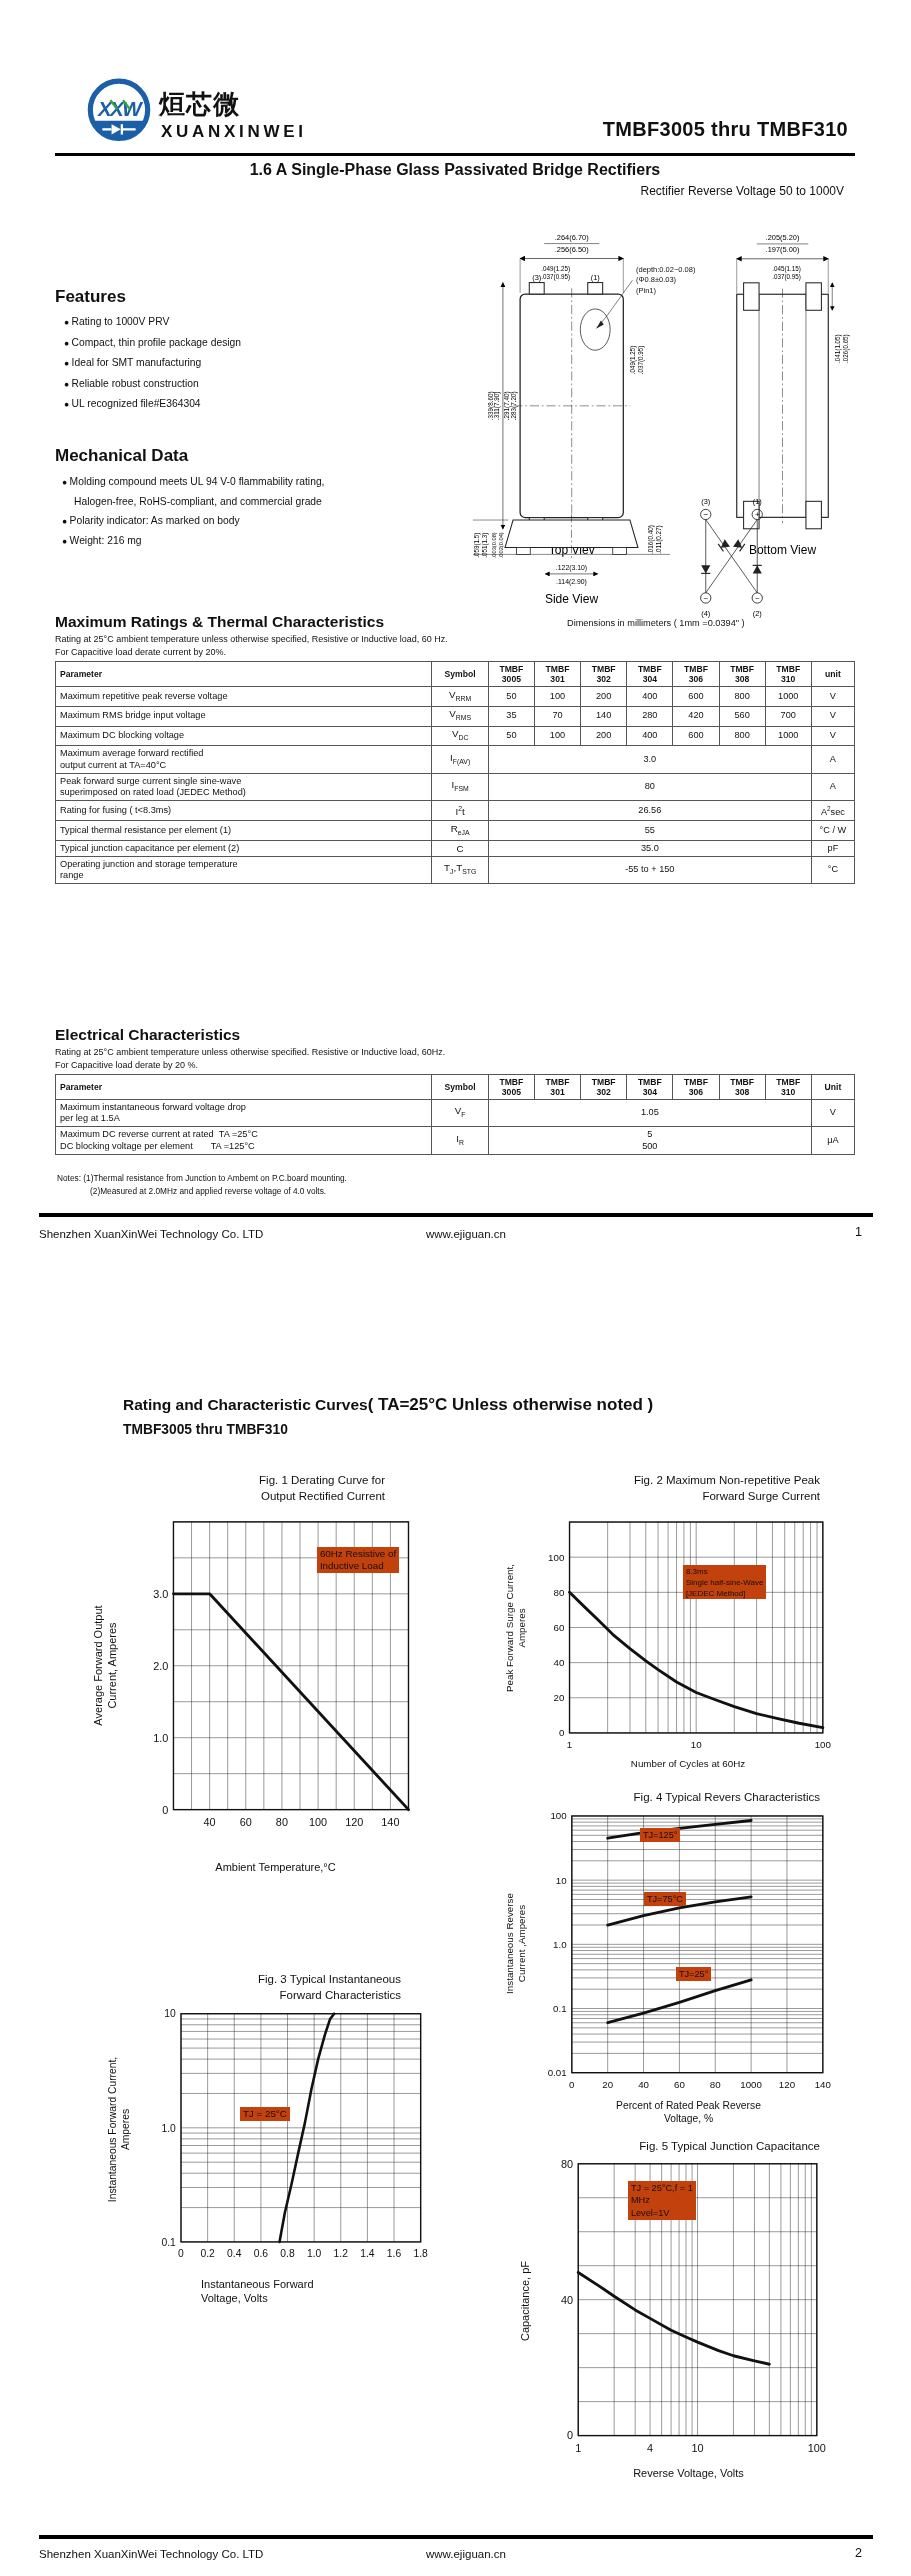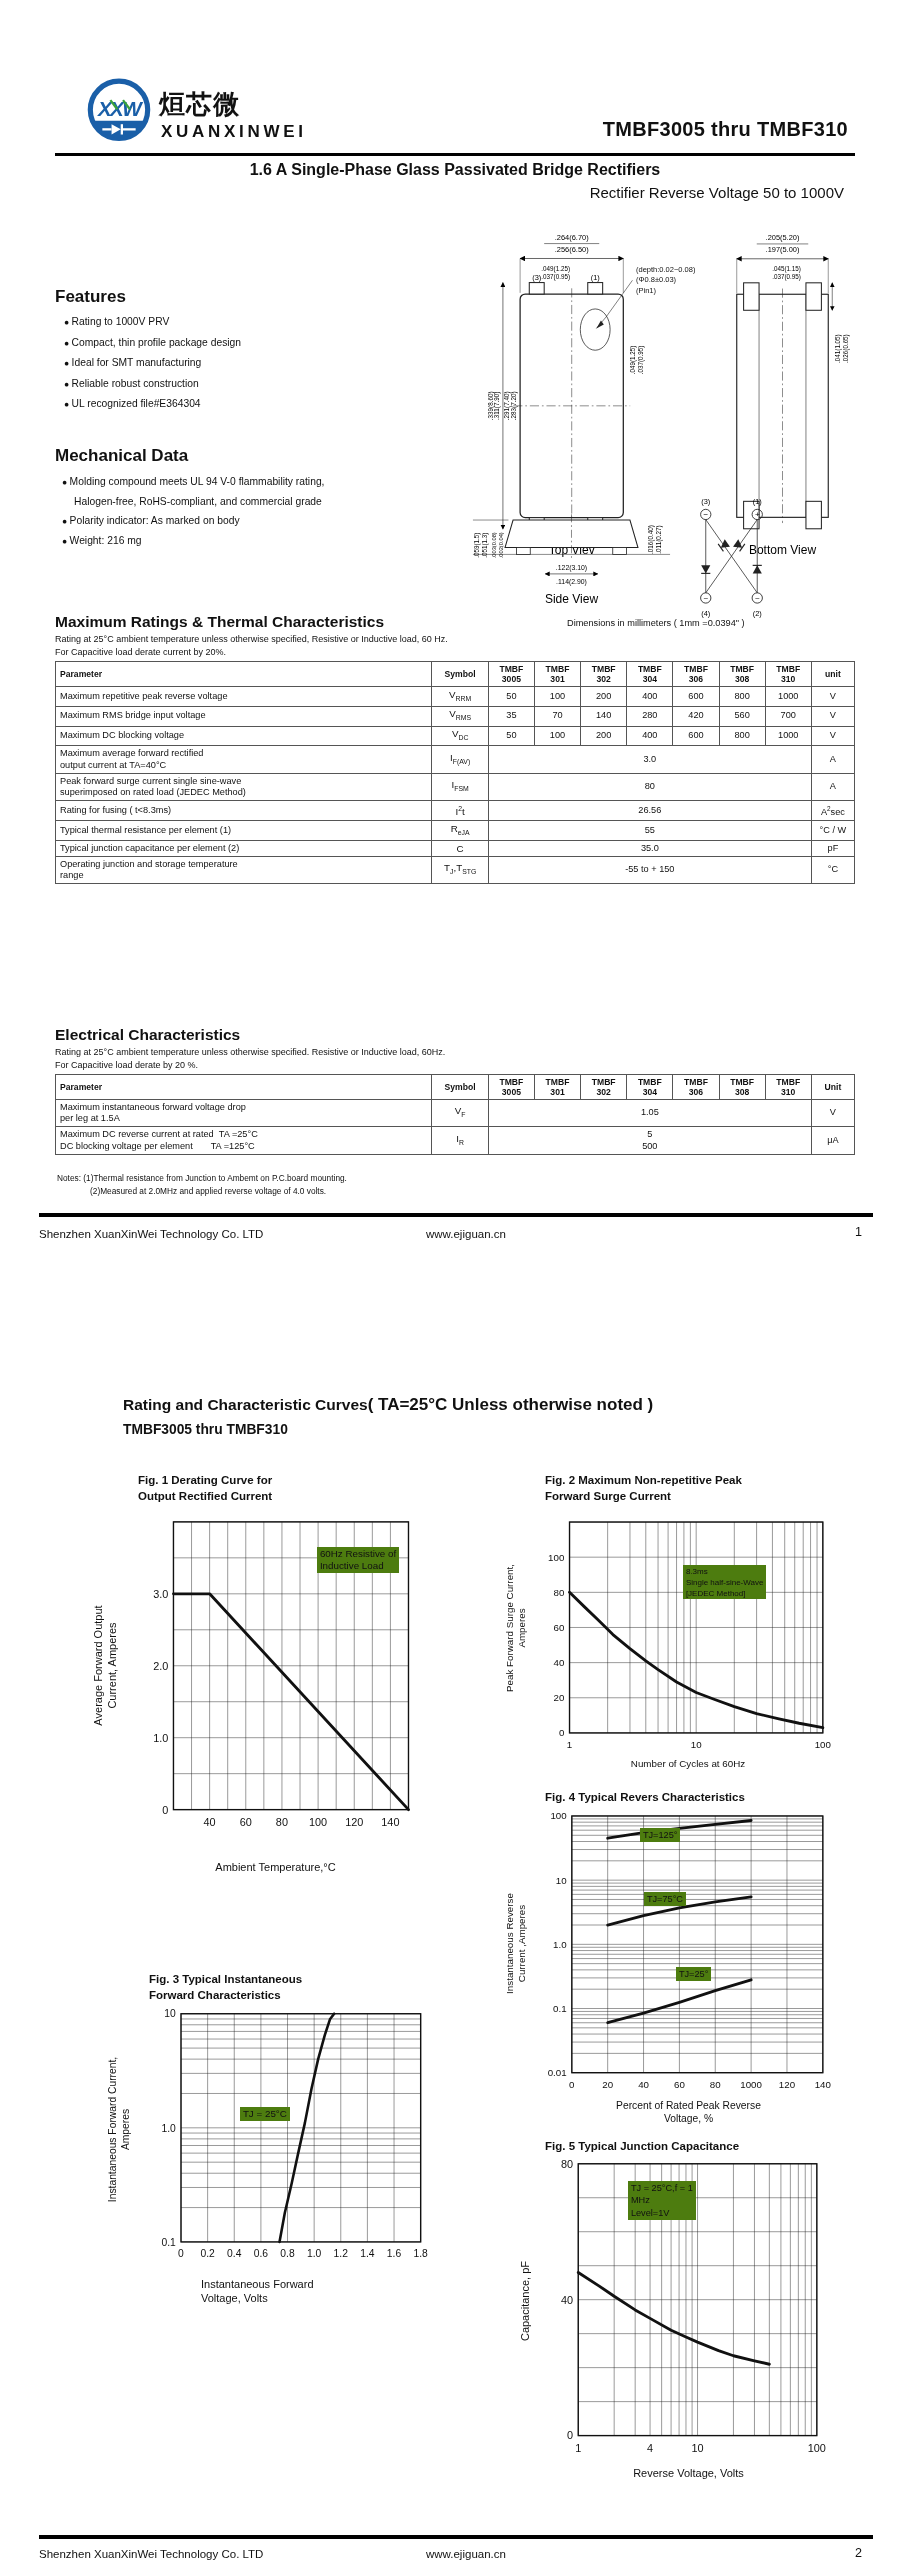"Rectifier Reverse Voltage 50 to" .subtitle2 { font-size: 15px -> 12px }
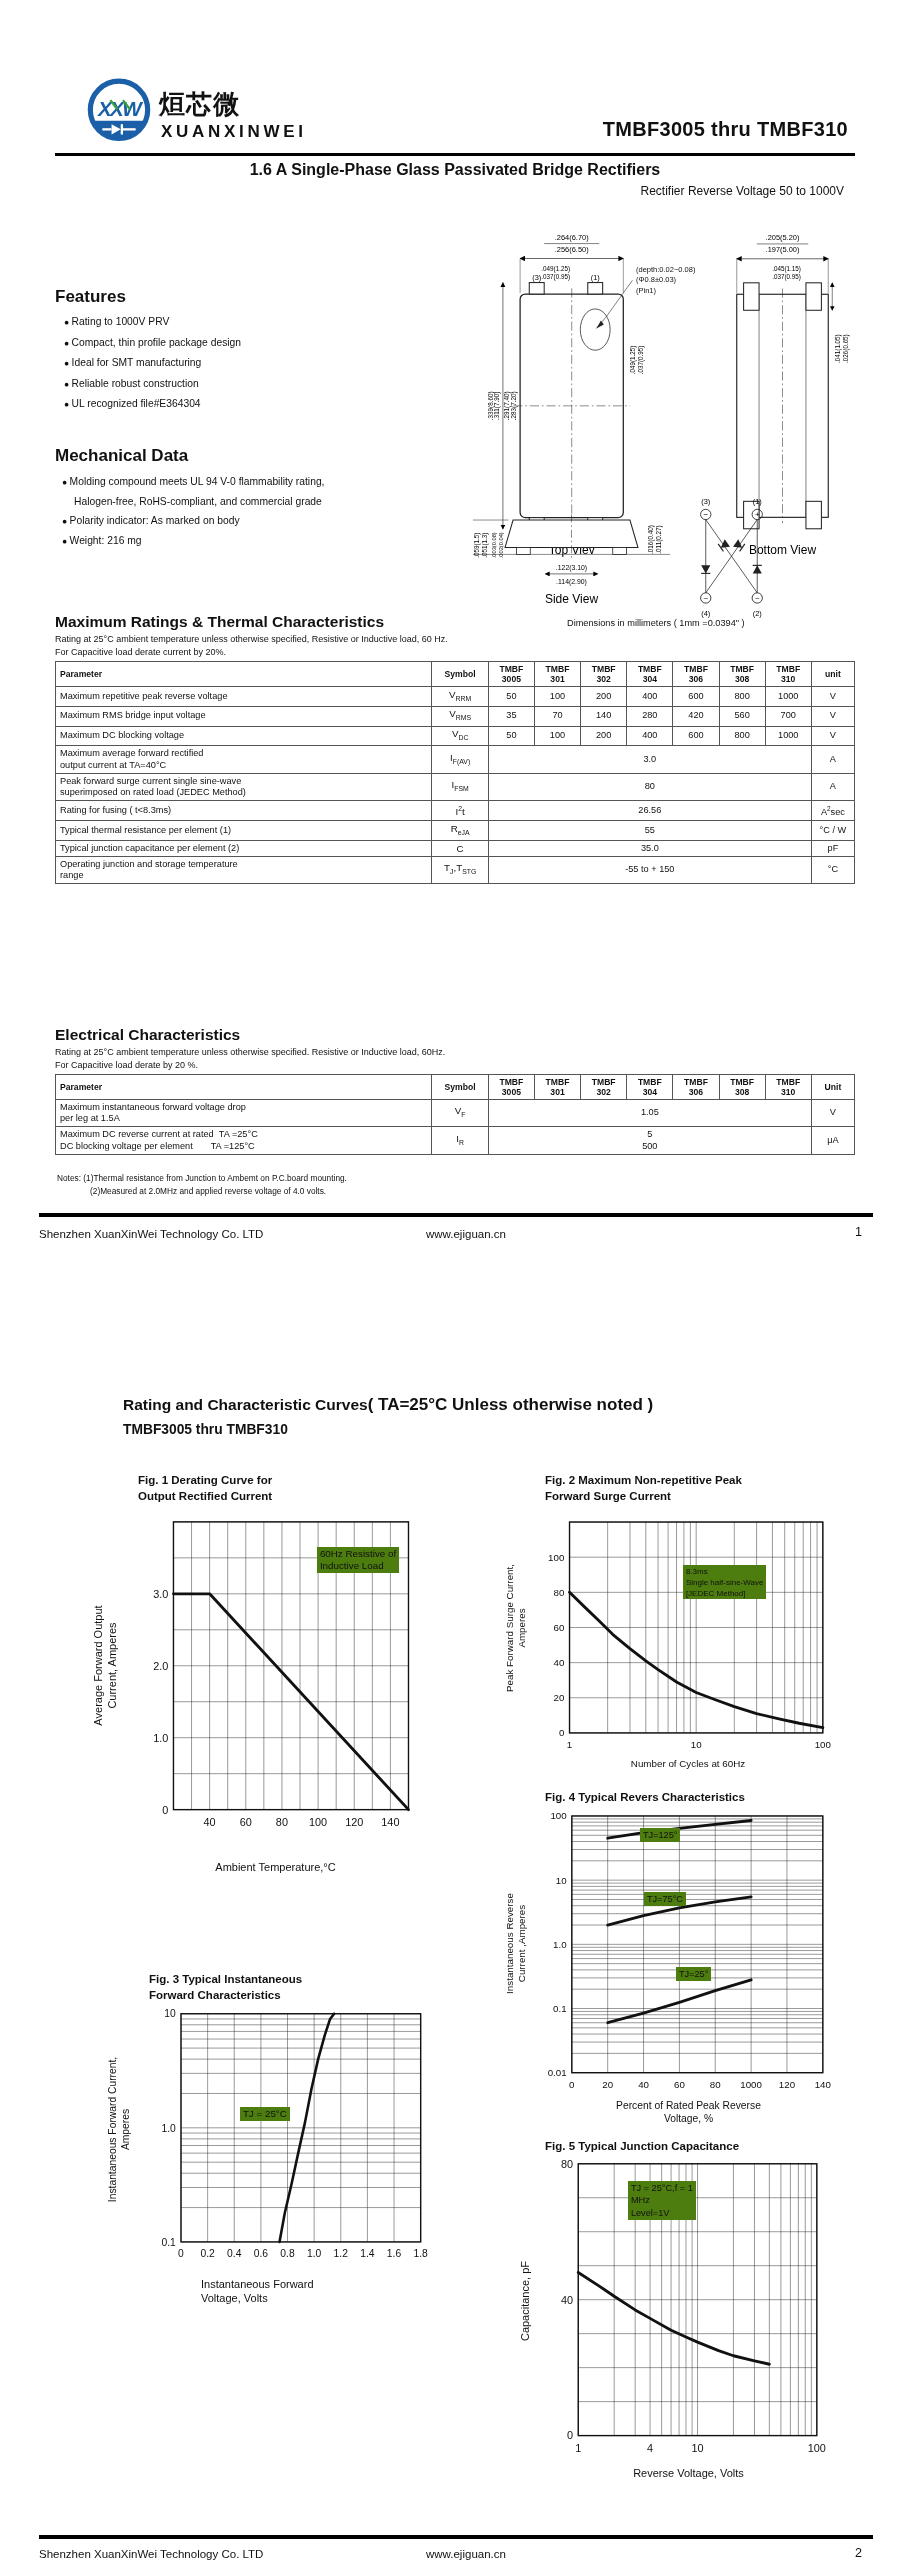"Fig. 1 Derating Curve for" .figtitle { font-weight: bold -> normal; text-align: left -> right }
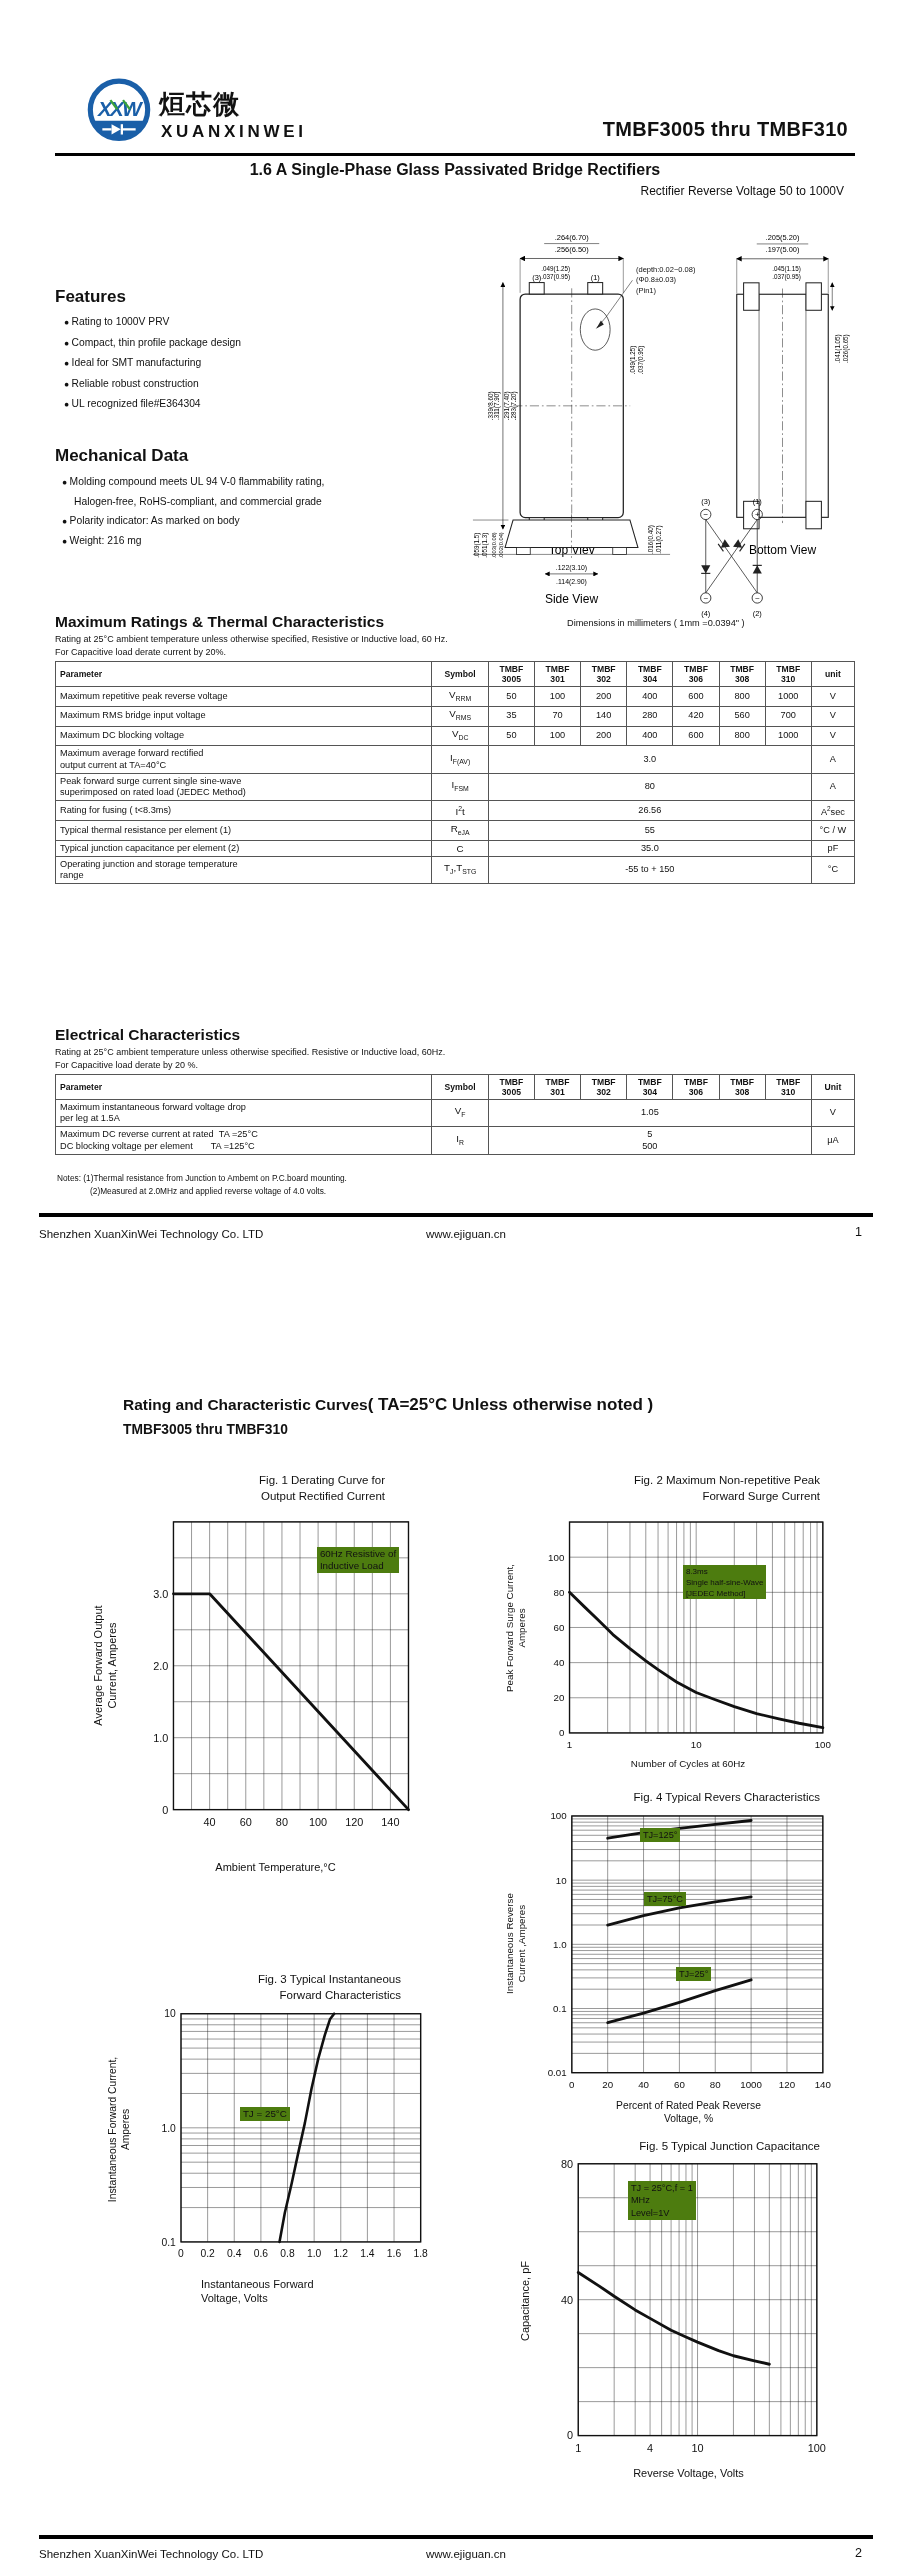"60Hz Resistive of" .ann { background: #4d7c0f -> #c2410c }
